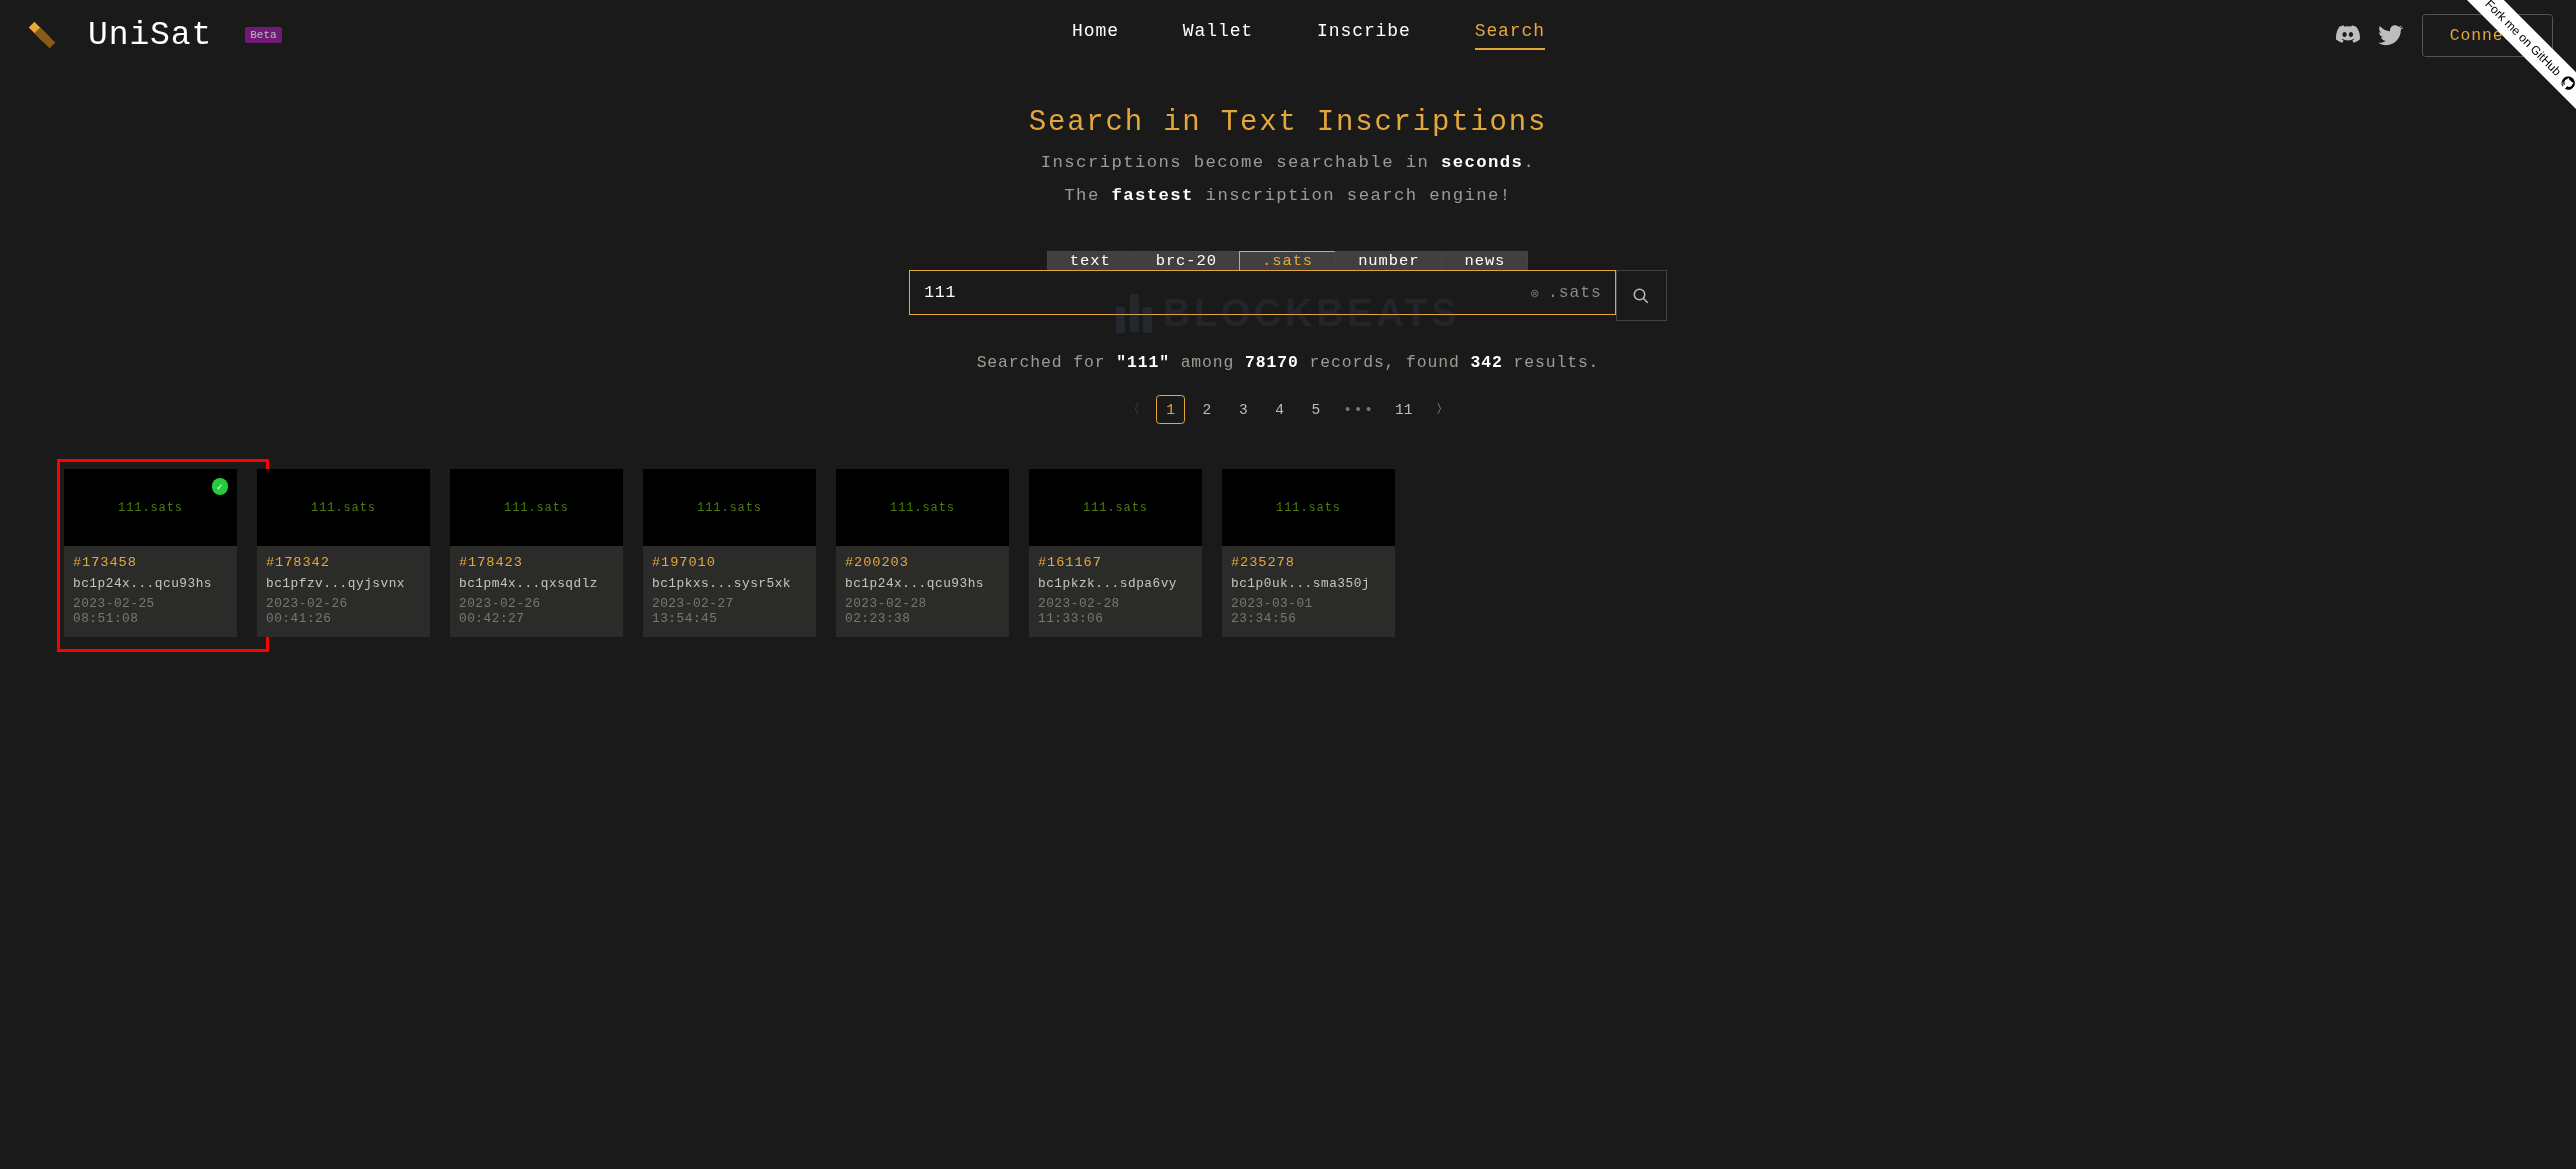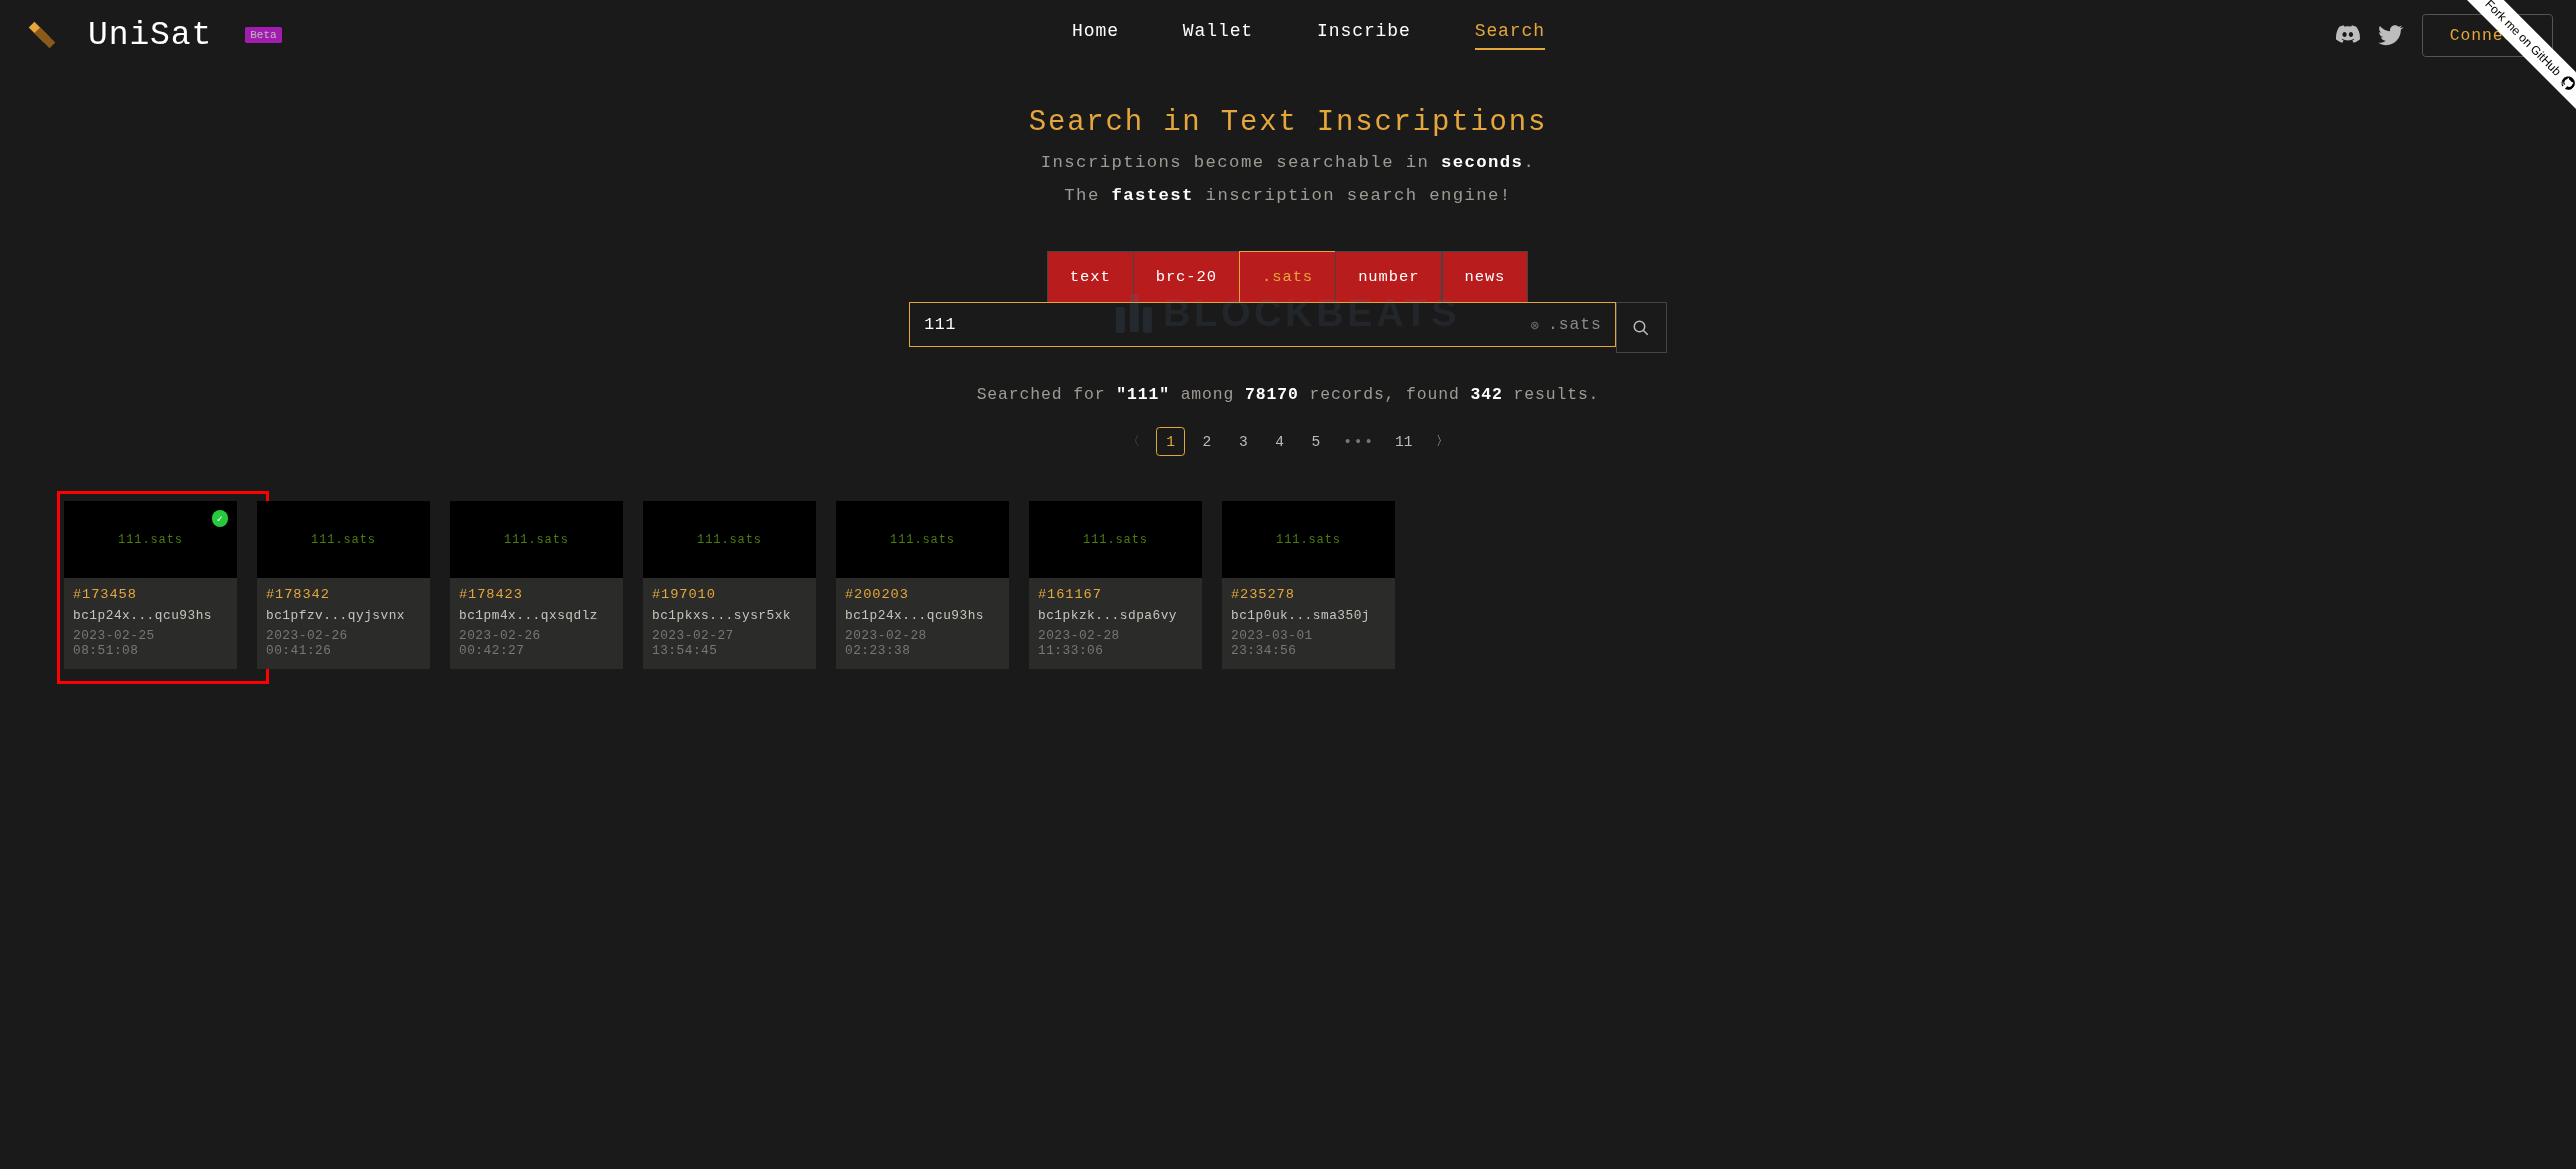"Beta" .badge { background: #a21caf -> #701a75 }
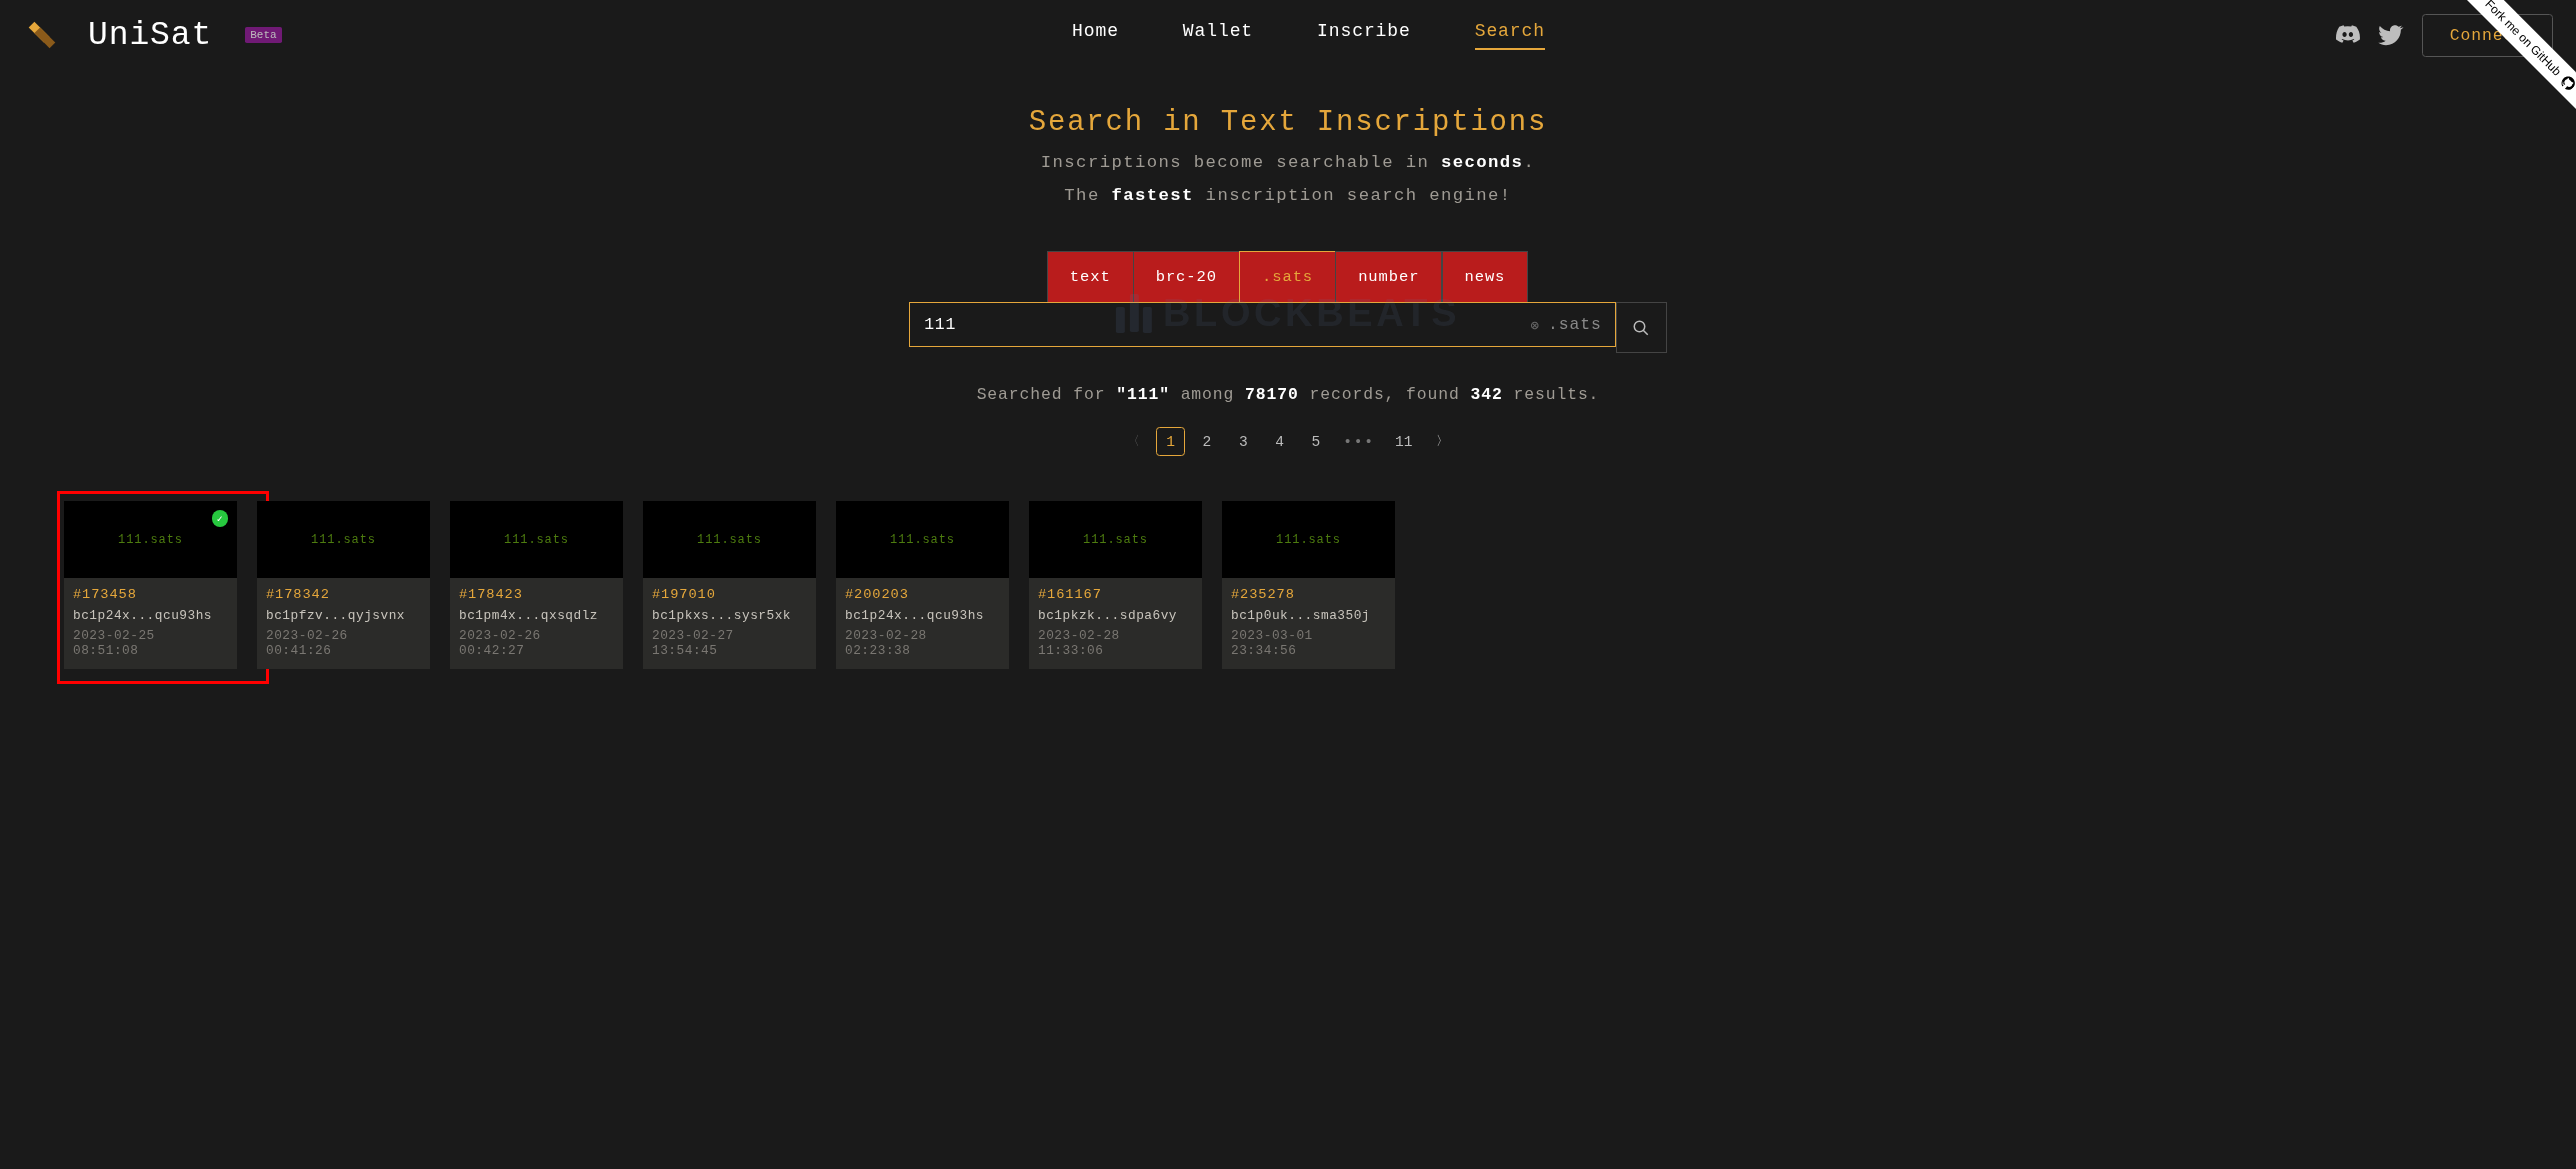"text" .tab { background: #b91c1c -> #404040; padding: 16px 22px -> 0 22px }
